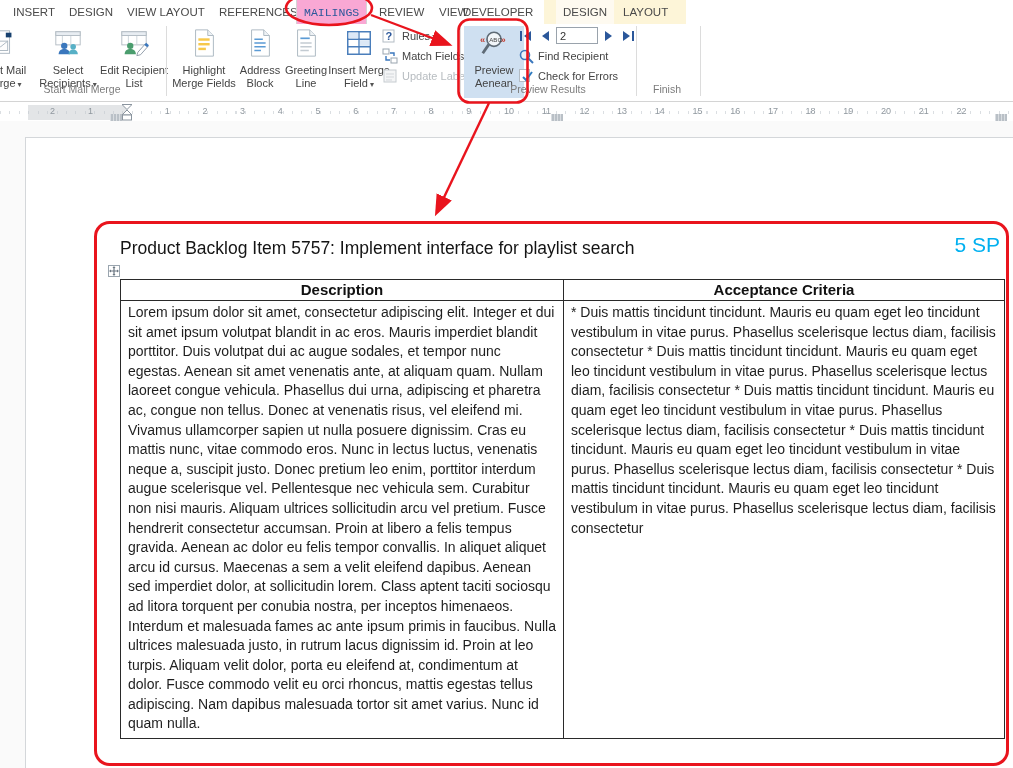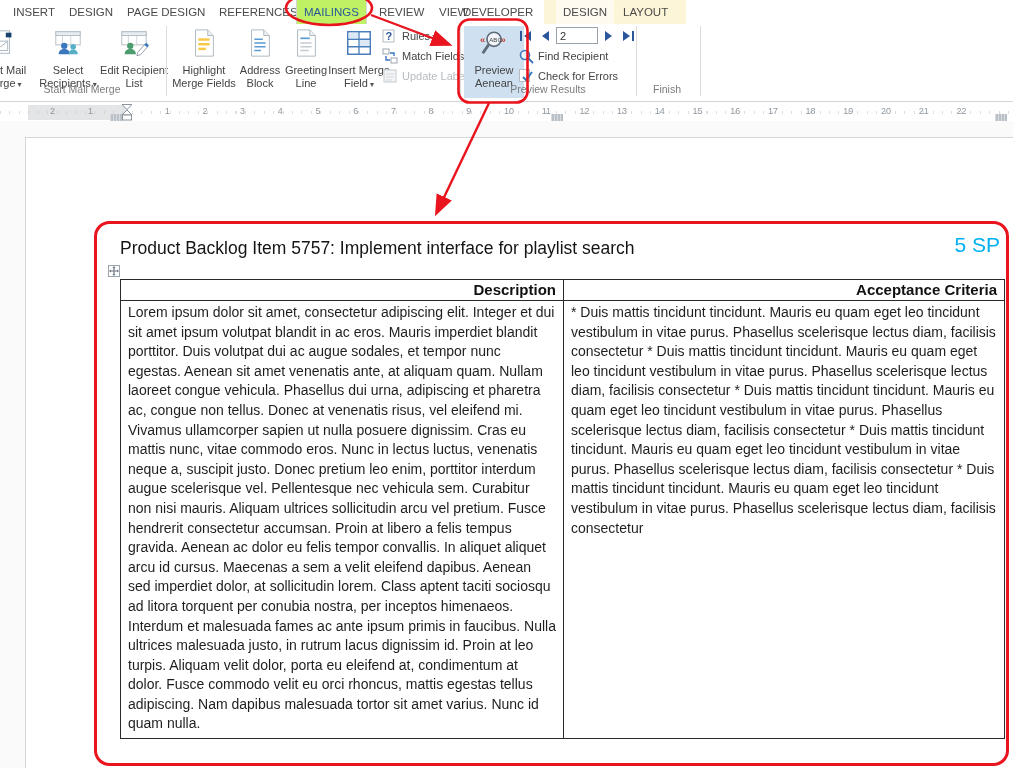"PAGE DESIGN" div.tab { text: PAGE DESIGN -> VIEW LAYOUT }
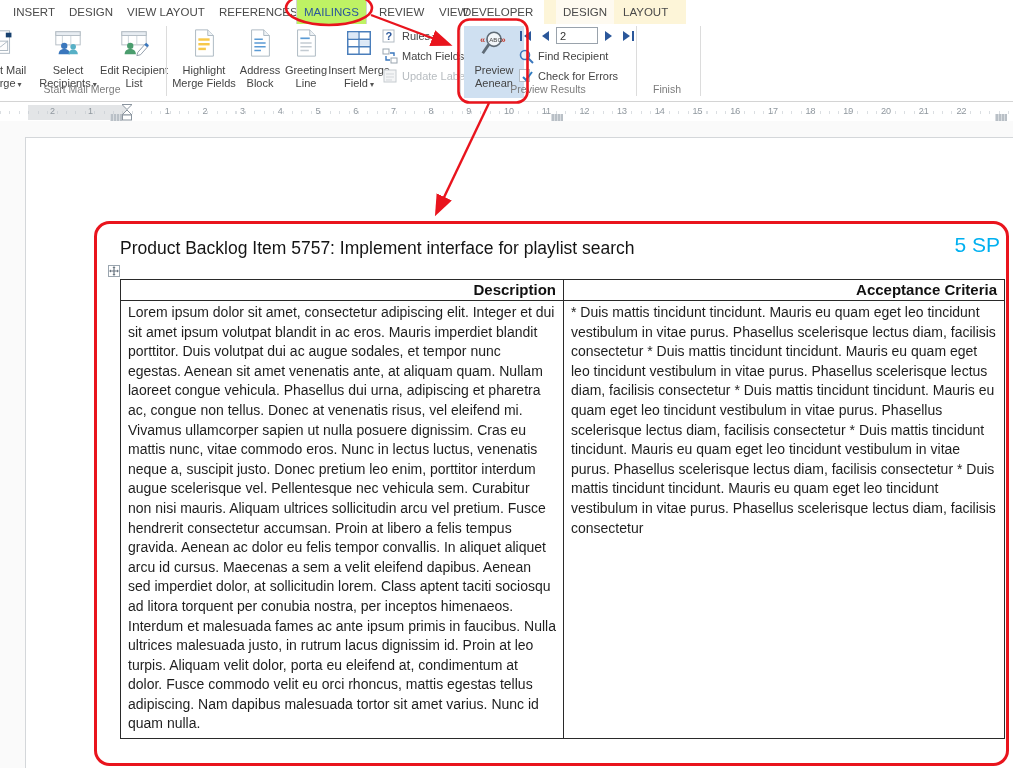"MAILINGS" .tab.active { background: #bef264 -> #f9a8d4; font-family: none -> Liberation Mono, monospace }
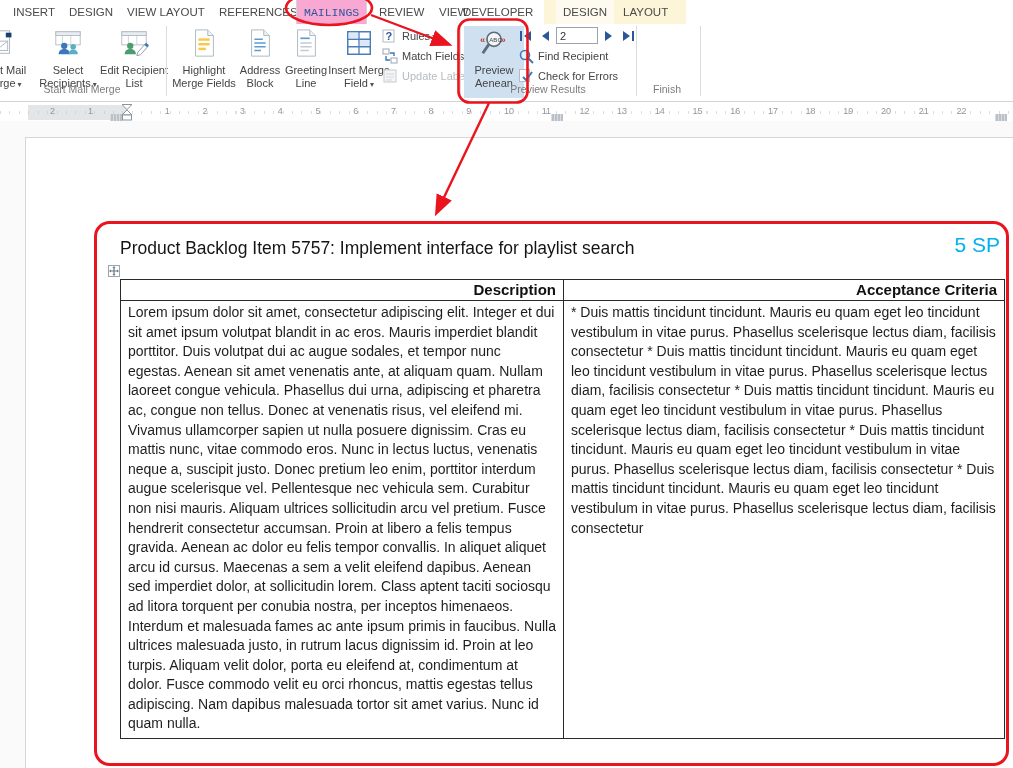"Description" .doc-table th { text-align: right -> center }
